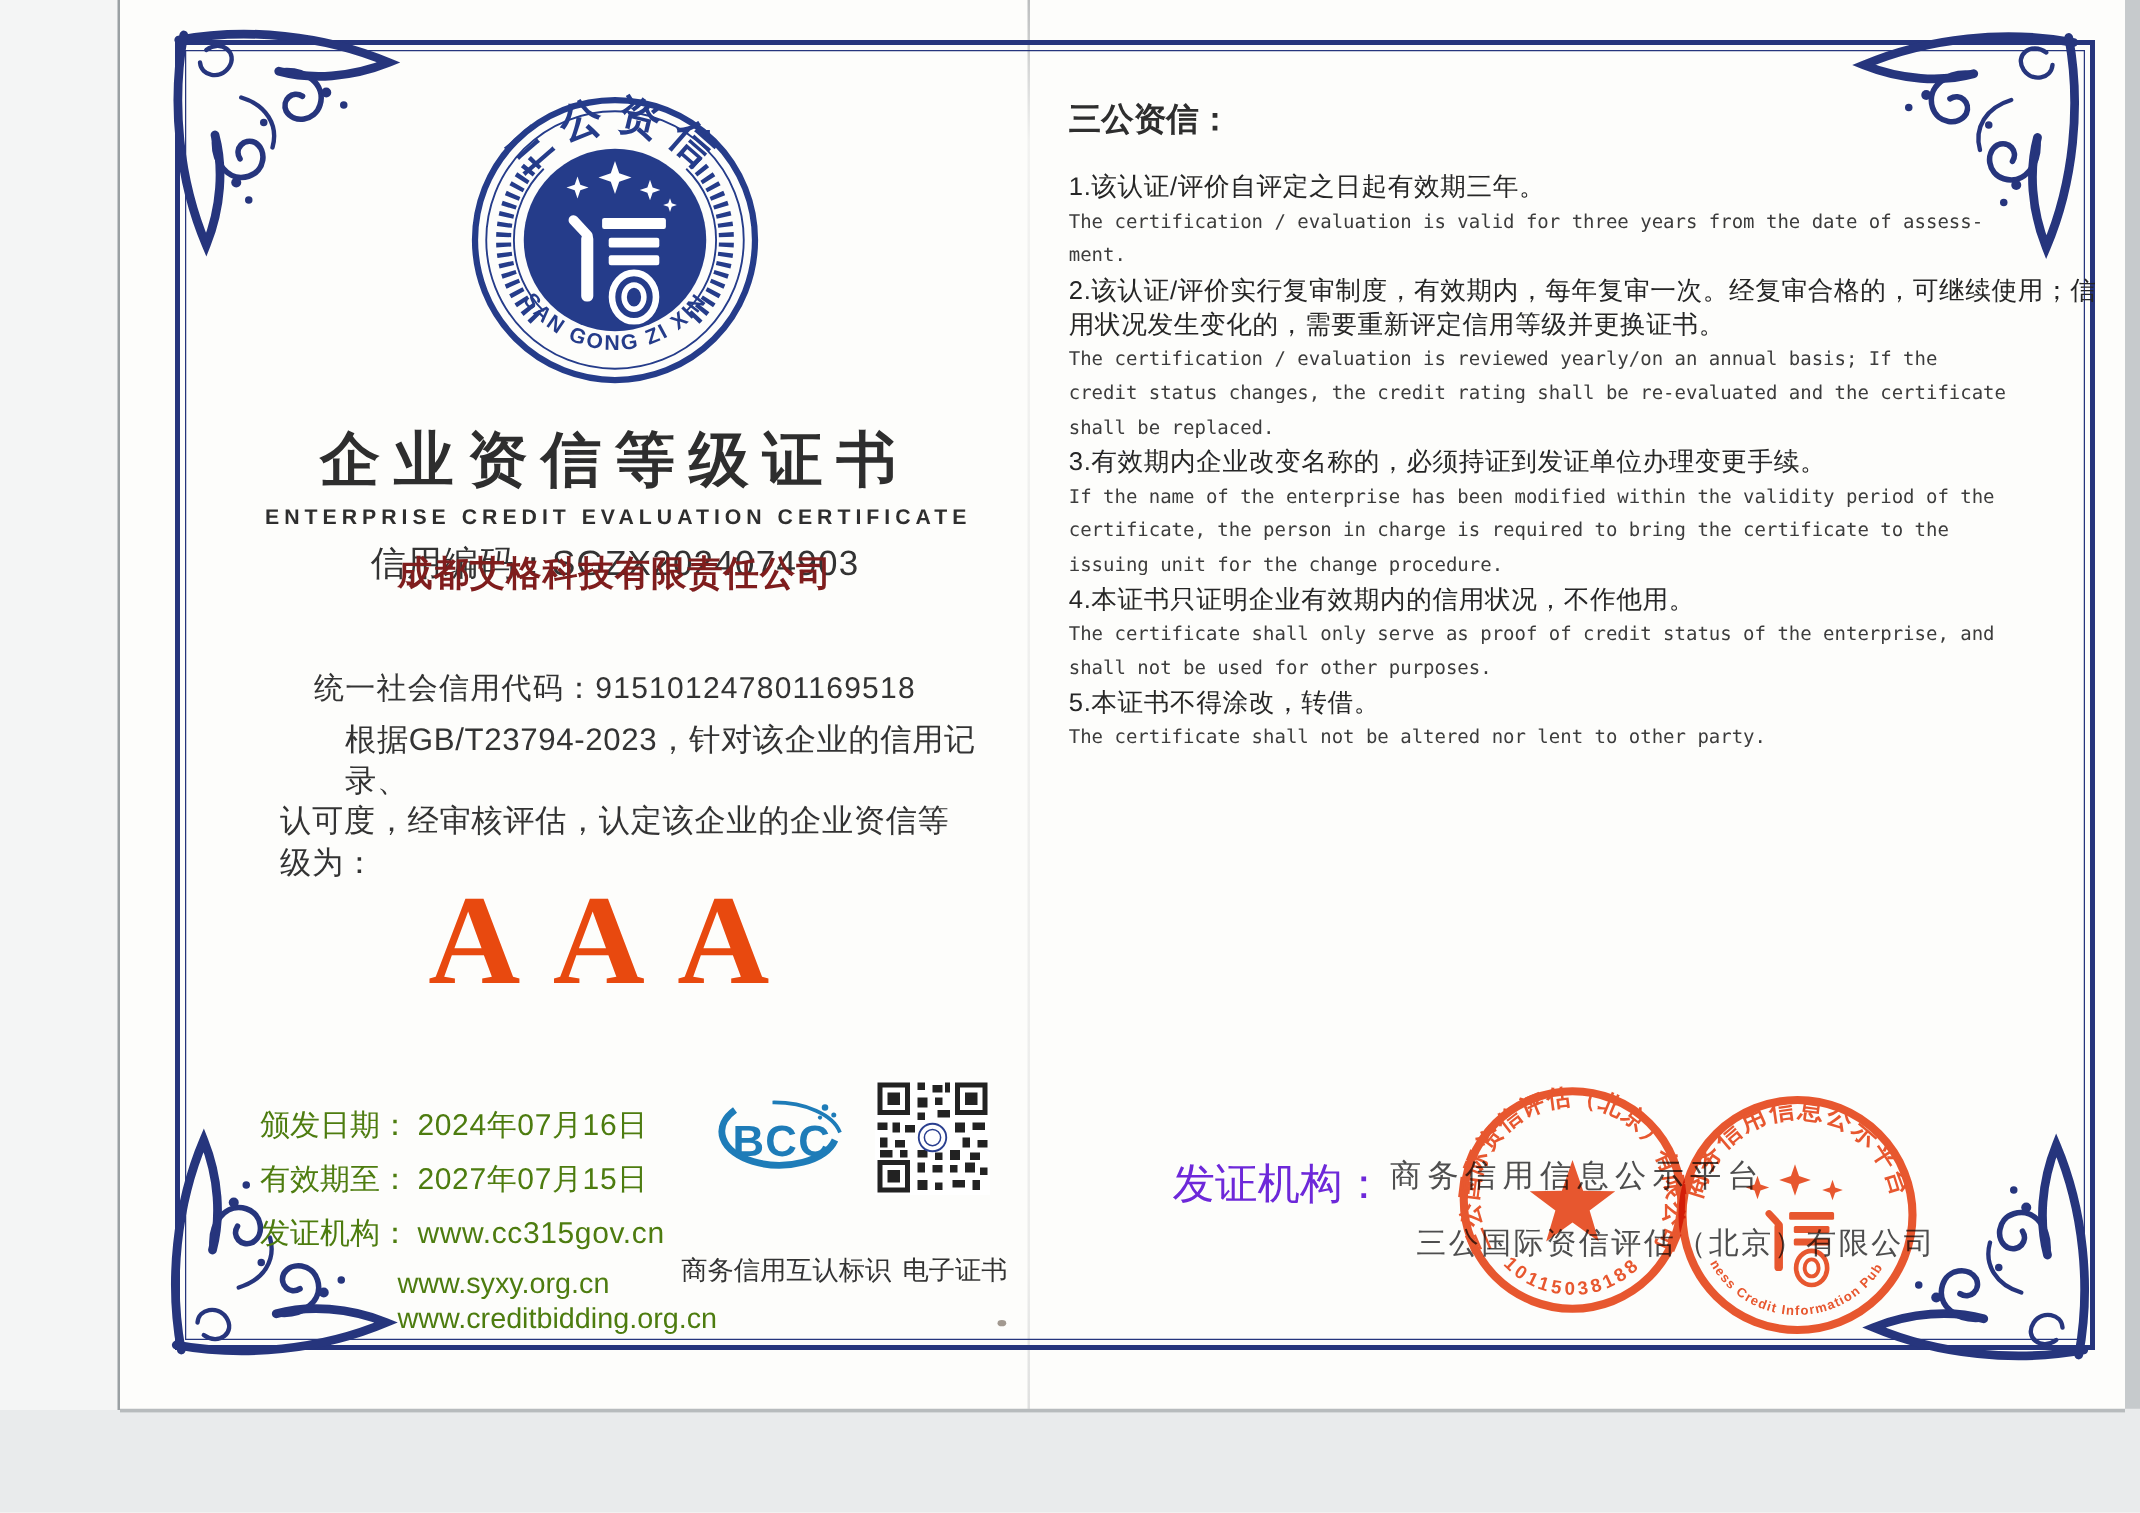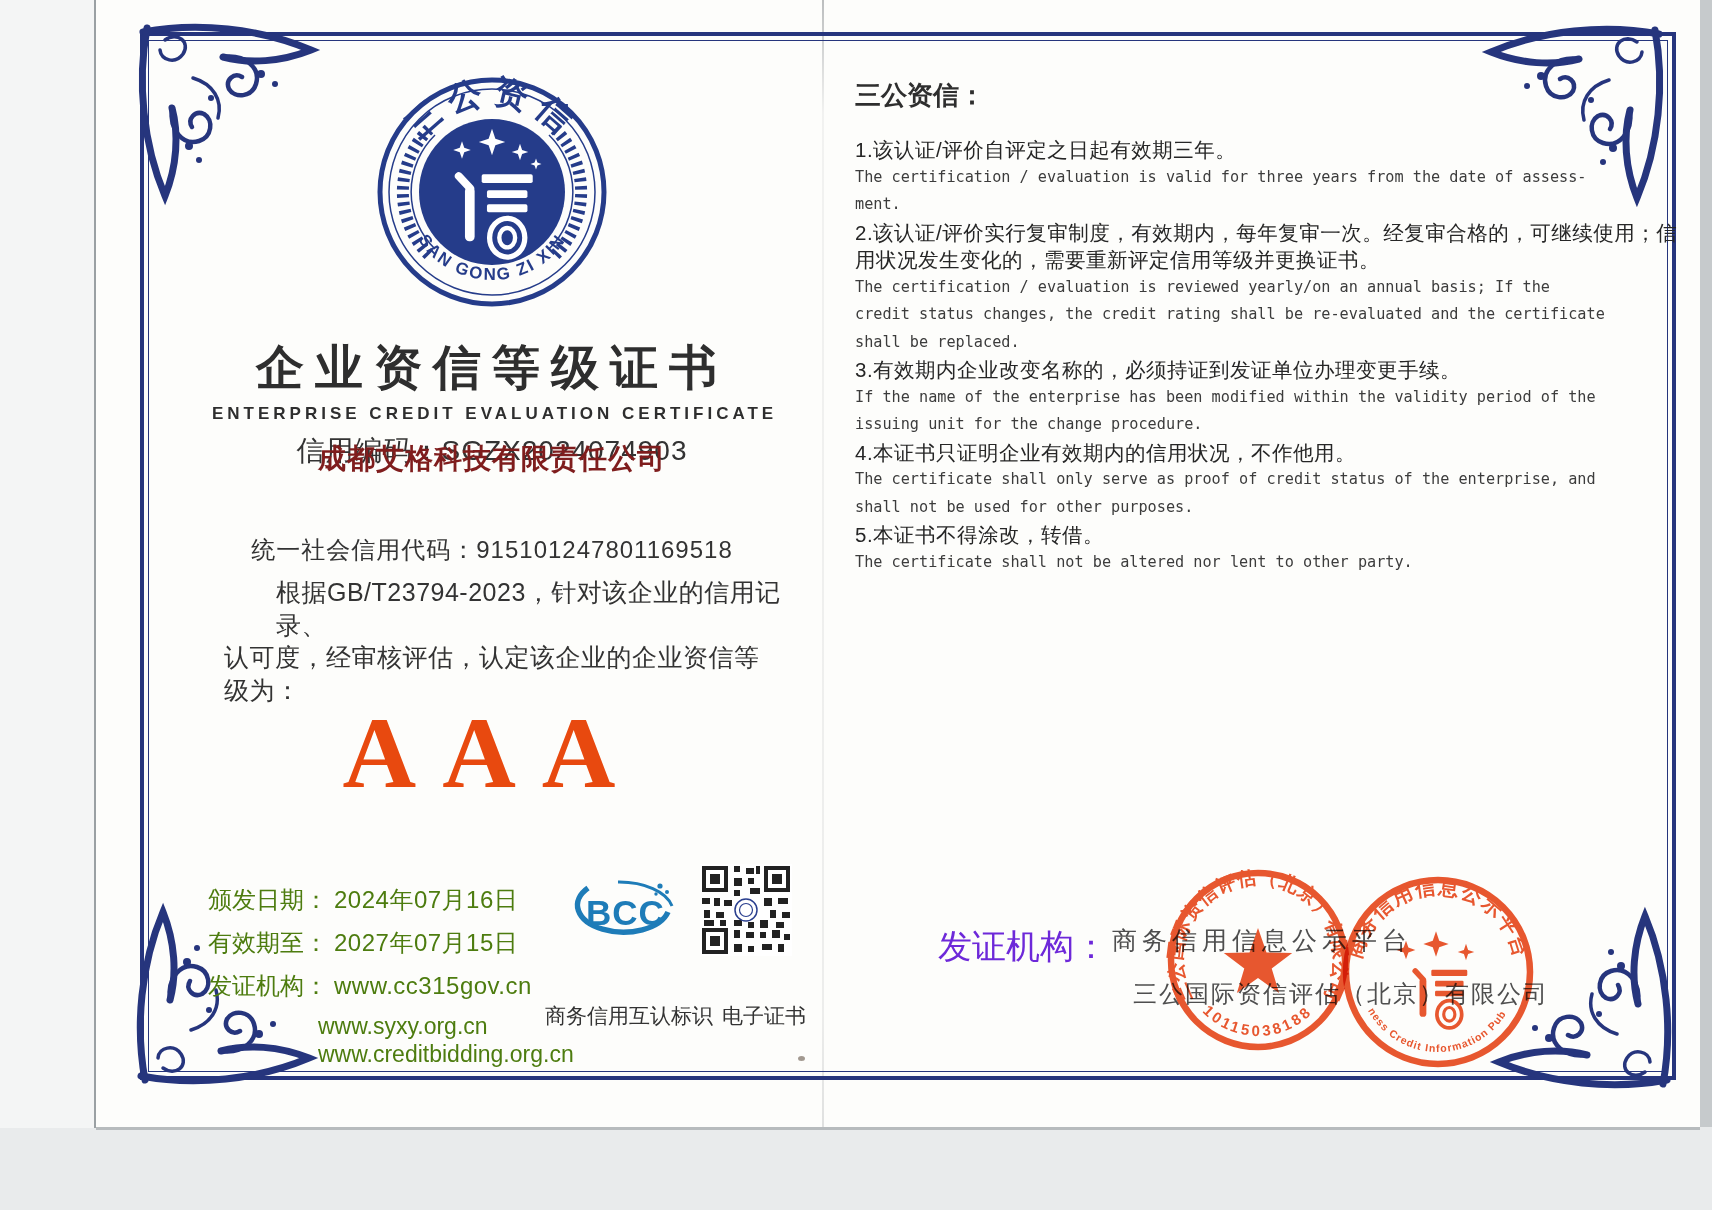"certificate, the person in charge" div.en { html: none -> <div>certificate, the person in charge is required to bring the certificate to the</div> }
